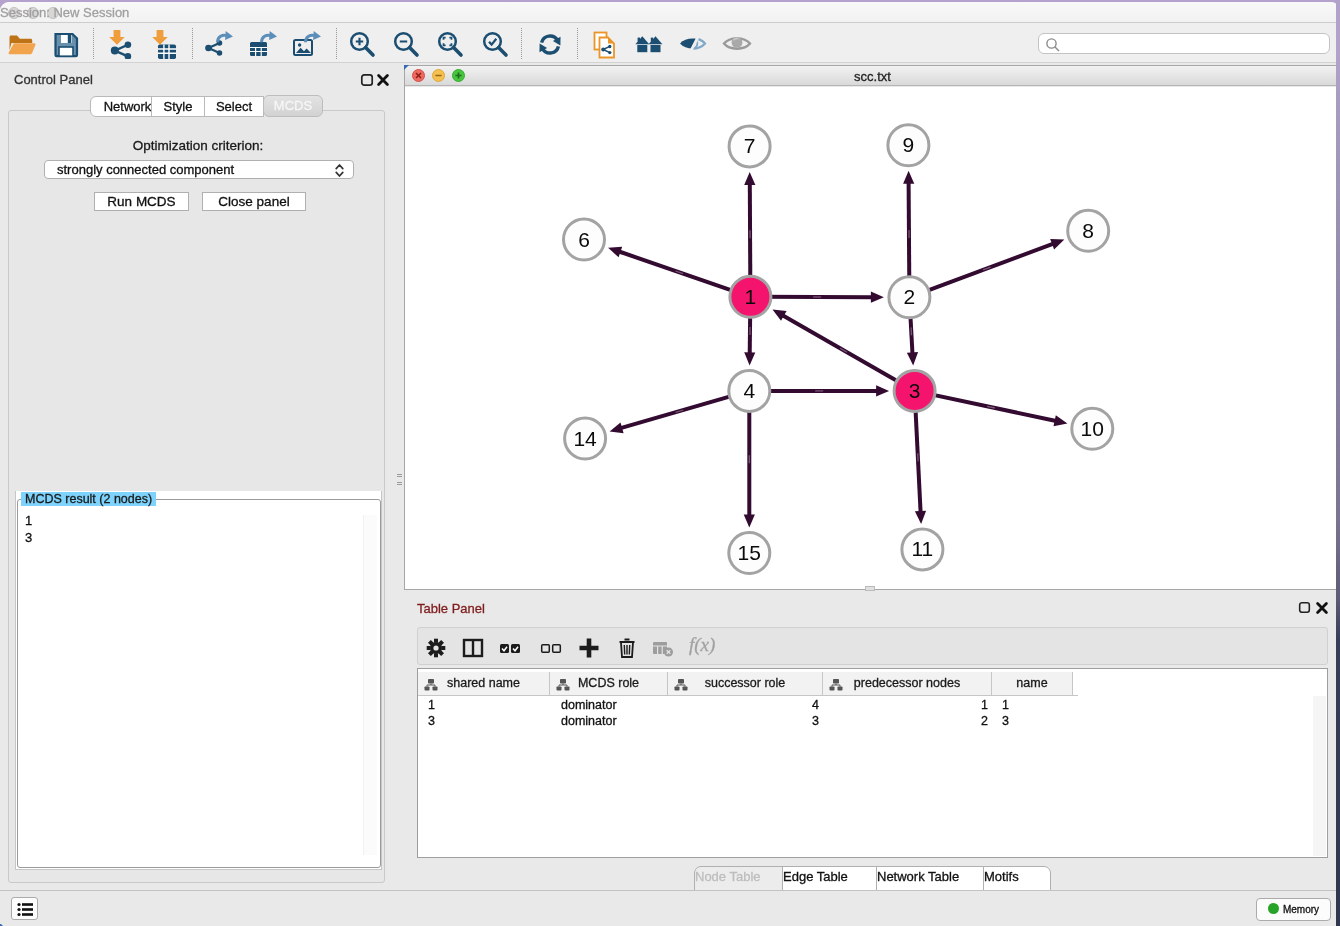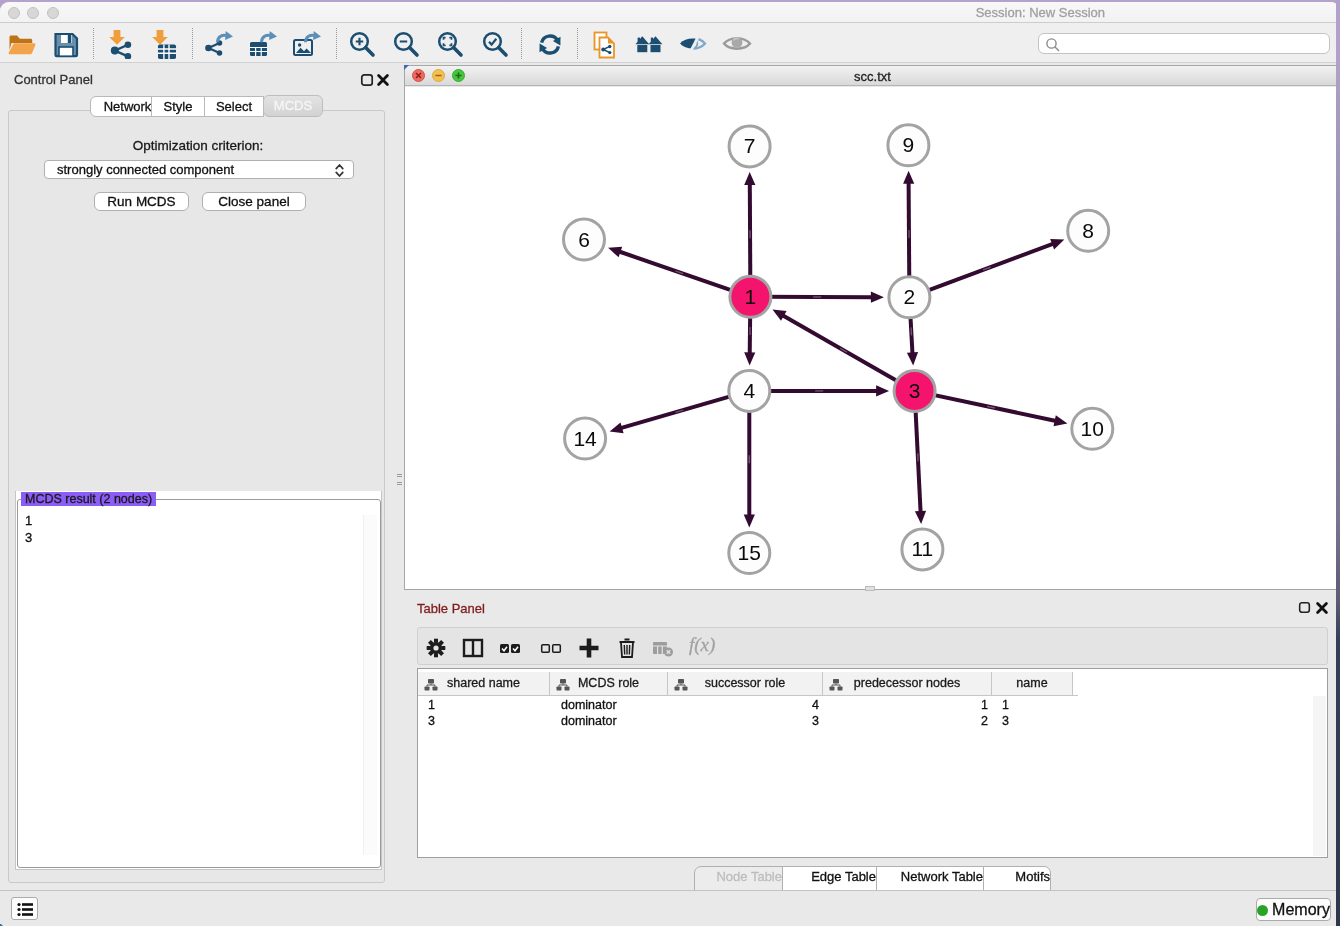"Session: New Session" #wintitle { text-align: right -> left }
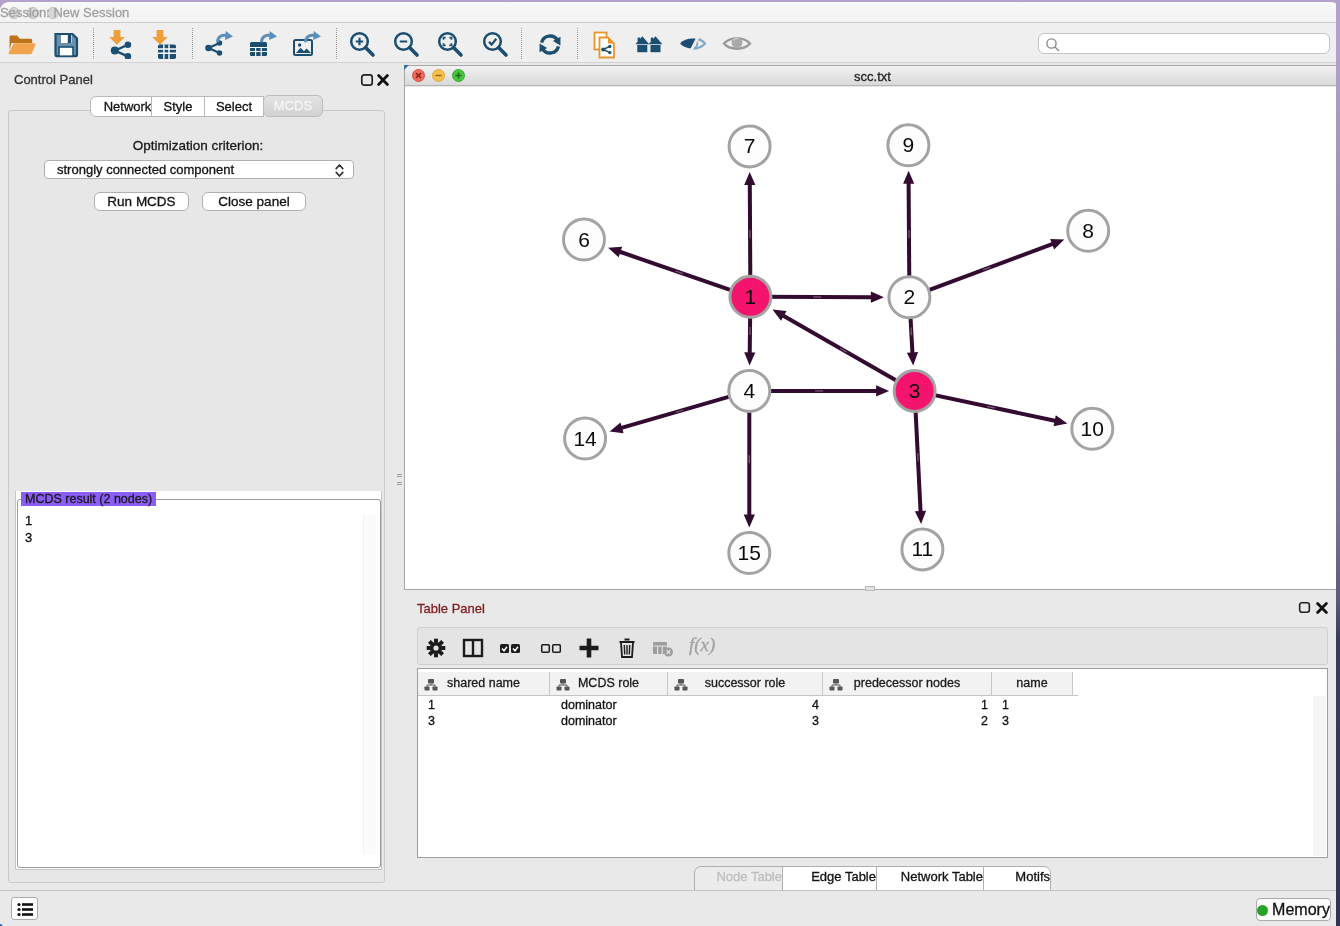"Run MCDS" .btn { border-radius: 6px -> 0 }
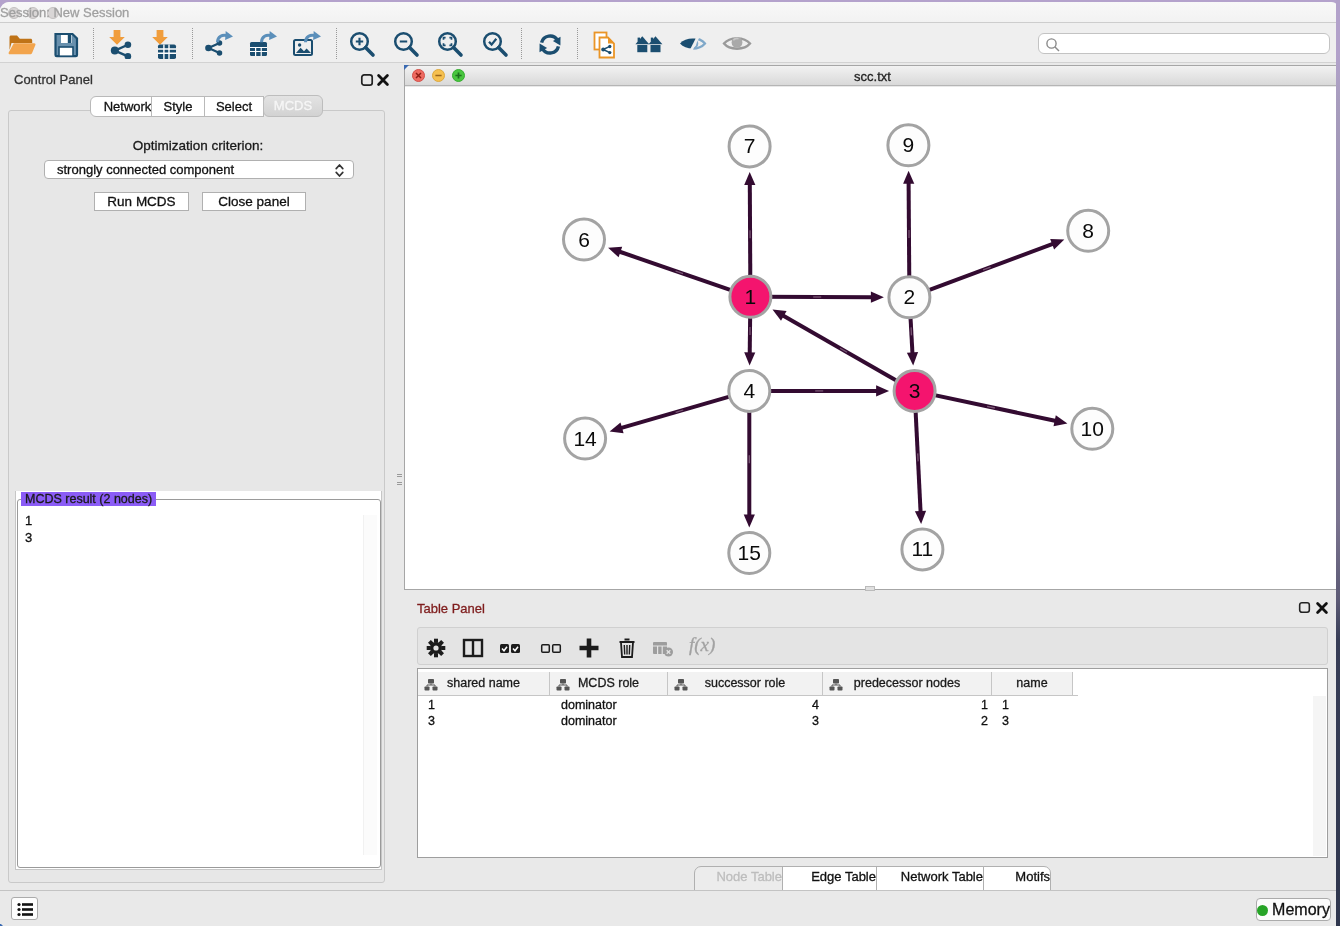"MCDS result (2 nodes)" #grouptitle { background: #8b5cf6 -> #7dd3fc }
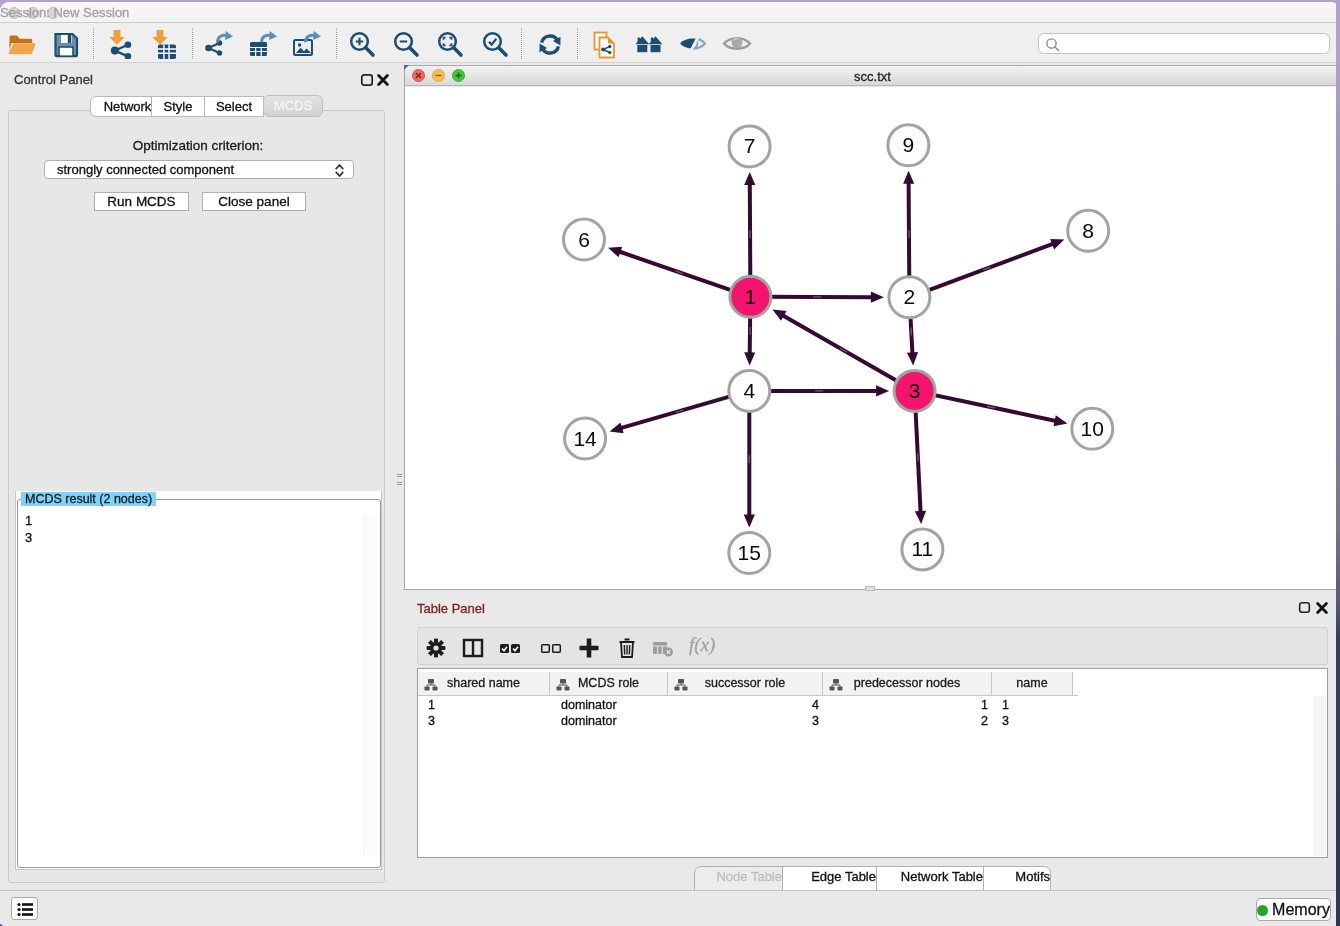"Node Table" .btab { text-align: right -> left }
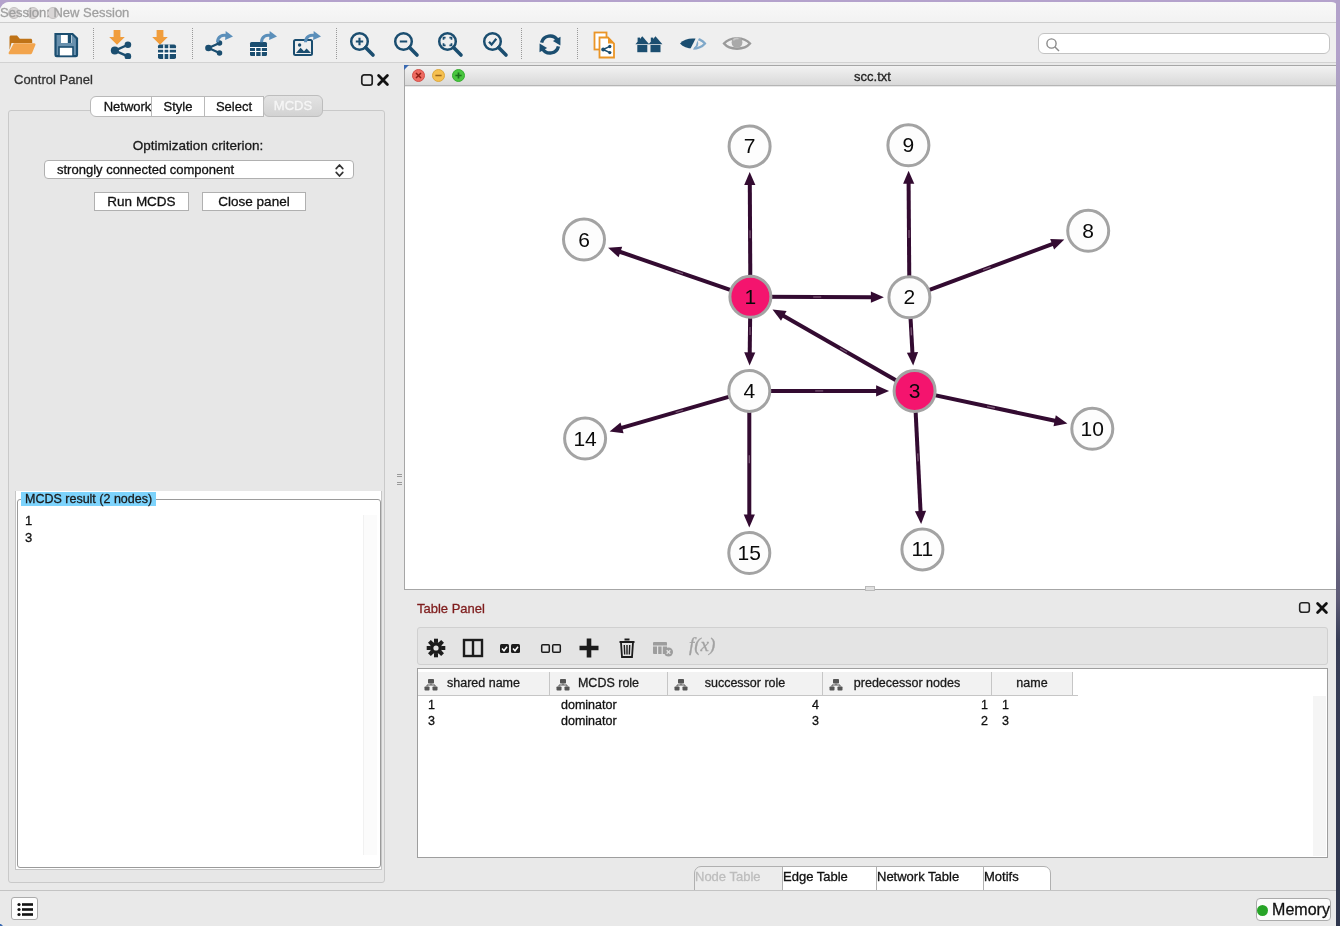"Memory" #membtn { font-size: 16px -> 10px }
